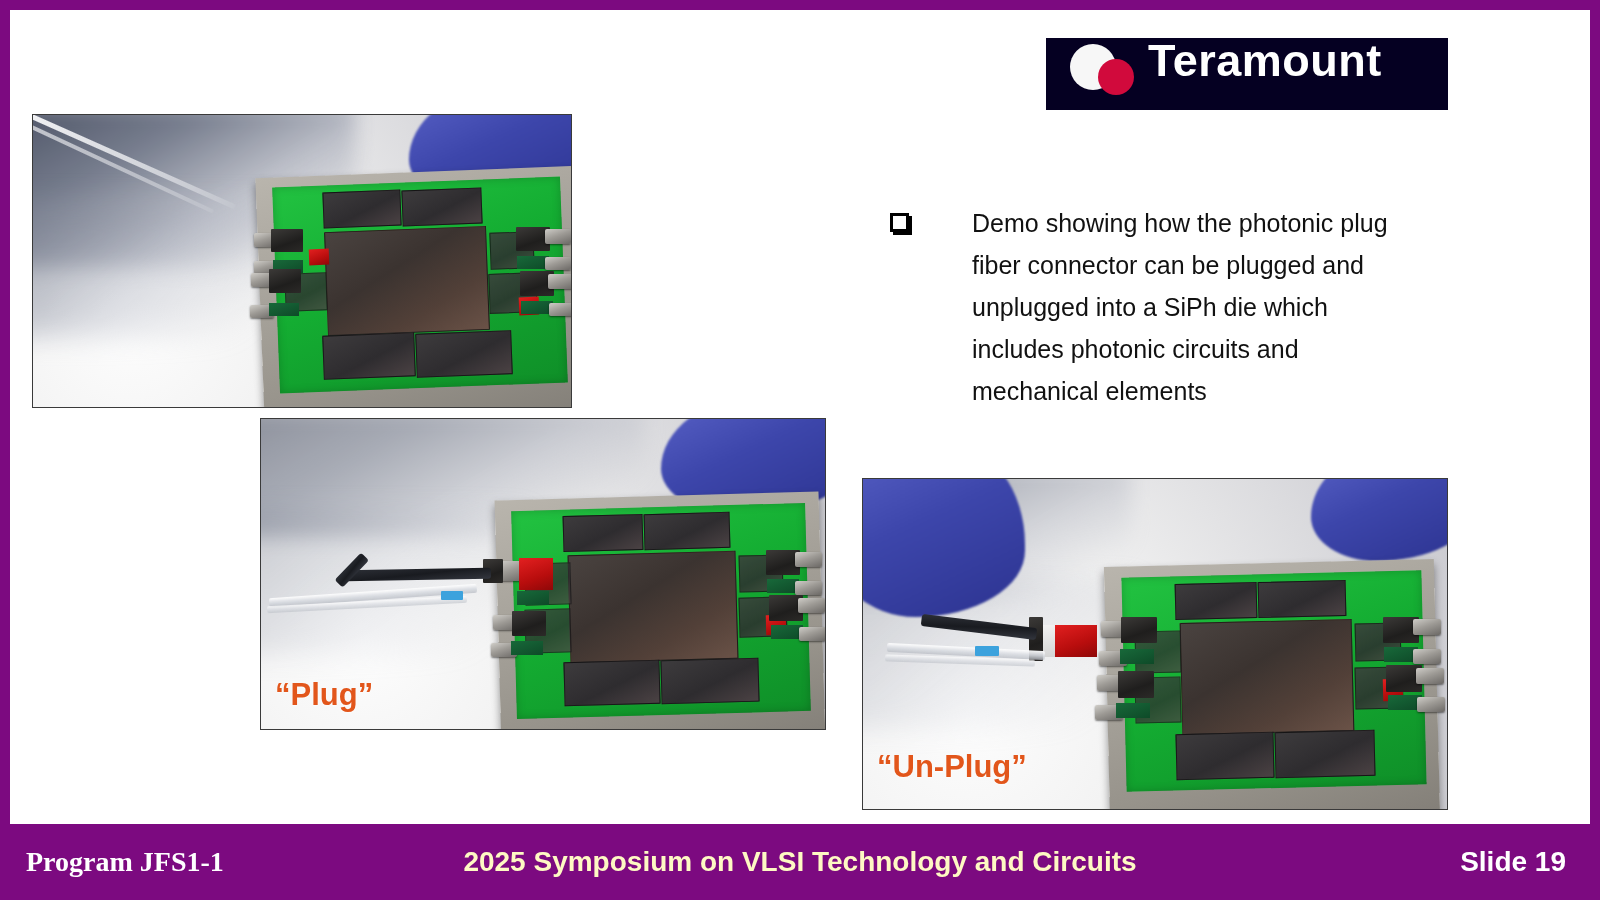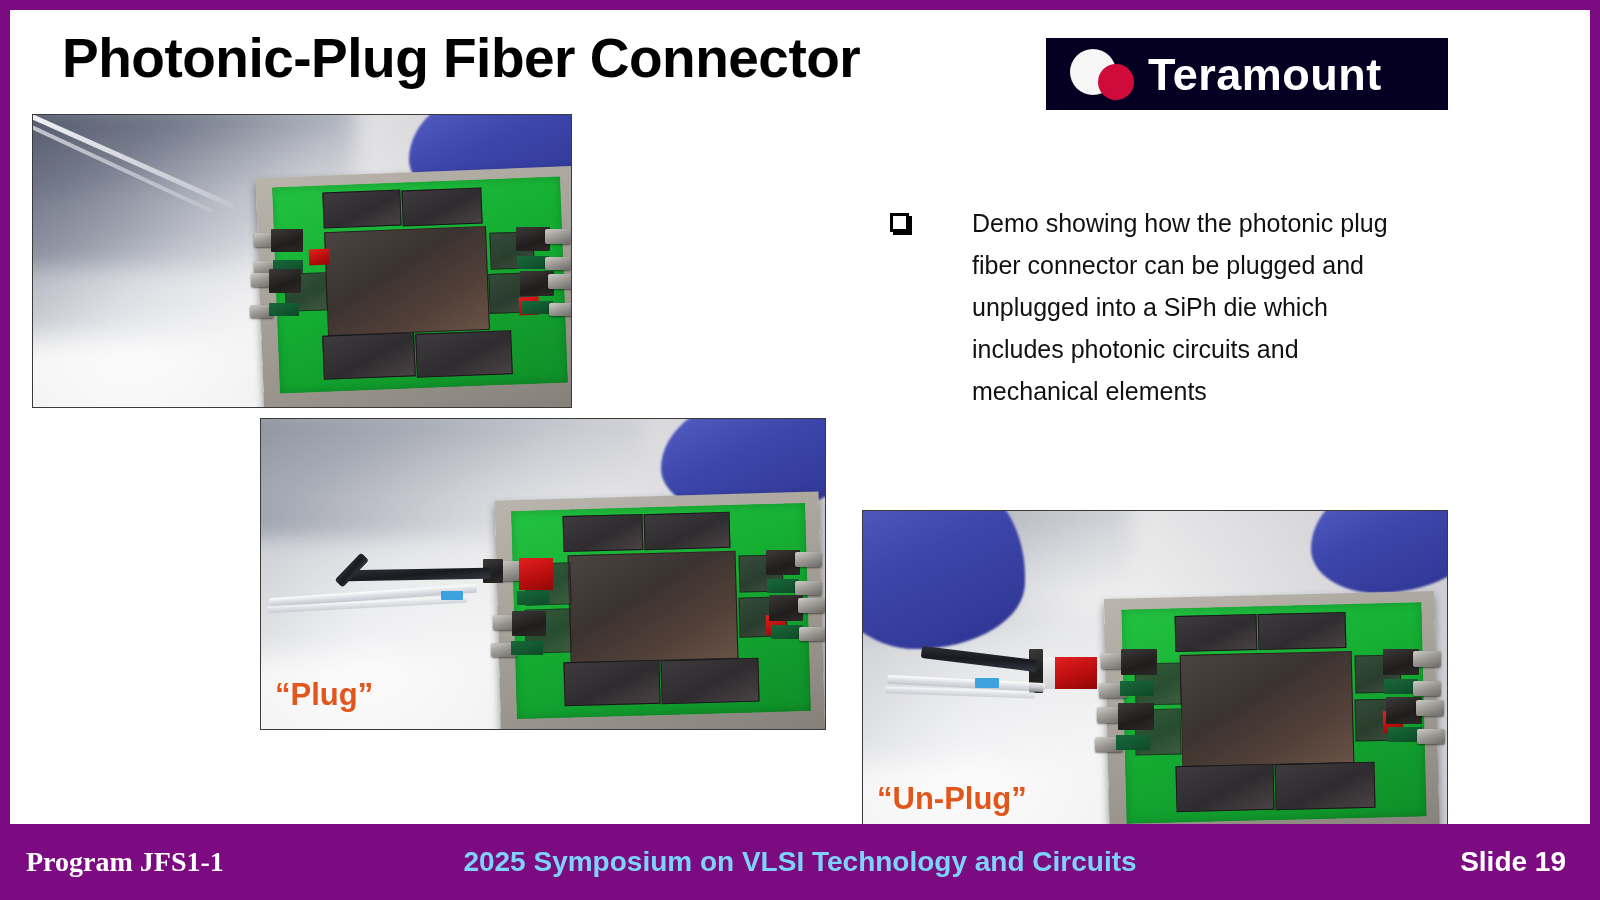"Photonic-Plug Fiber Connector" div.title { html: <div>Photonic-Plug Fiber Connector</div> -> none }
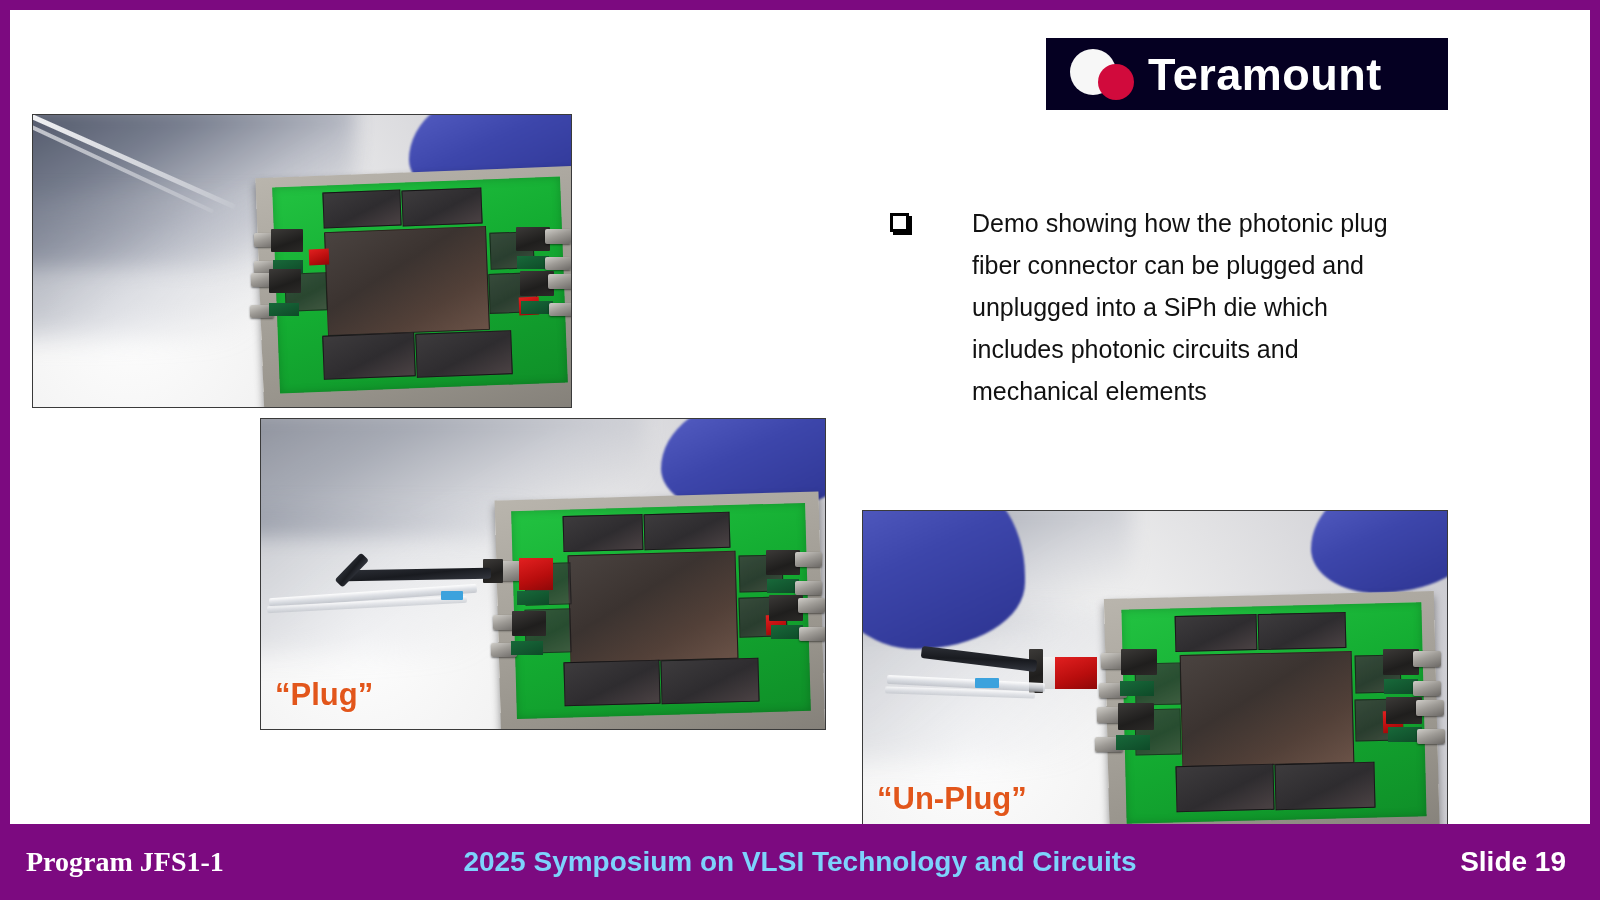"Teramount" .logo { align-items: center -> none }
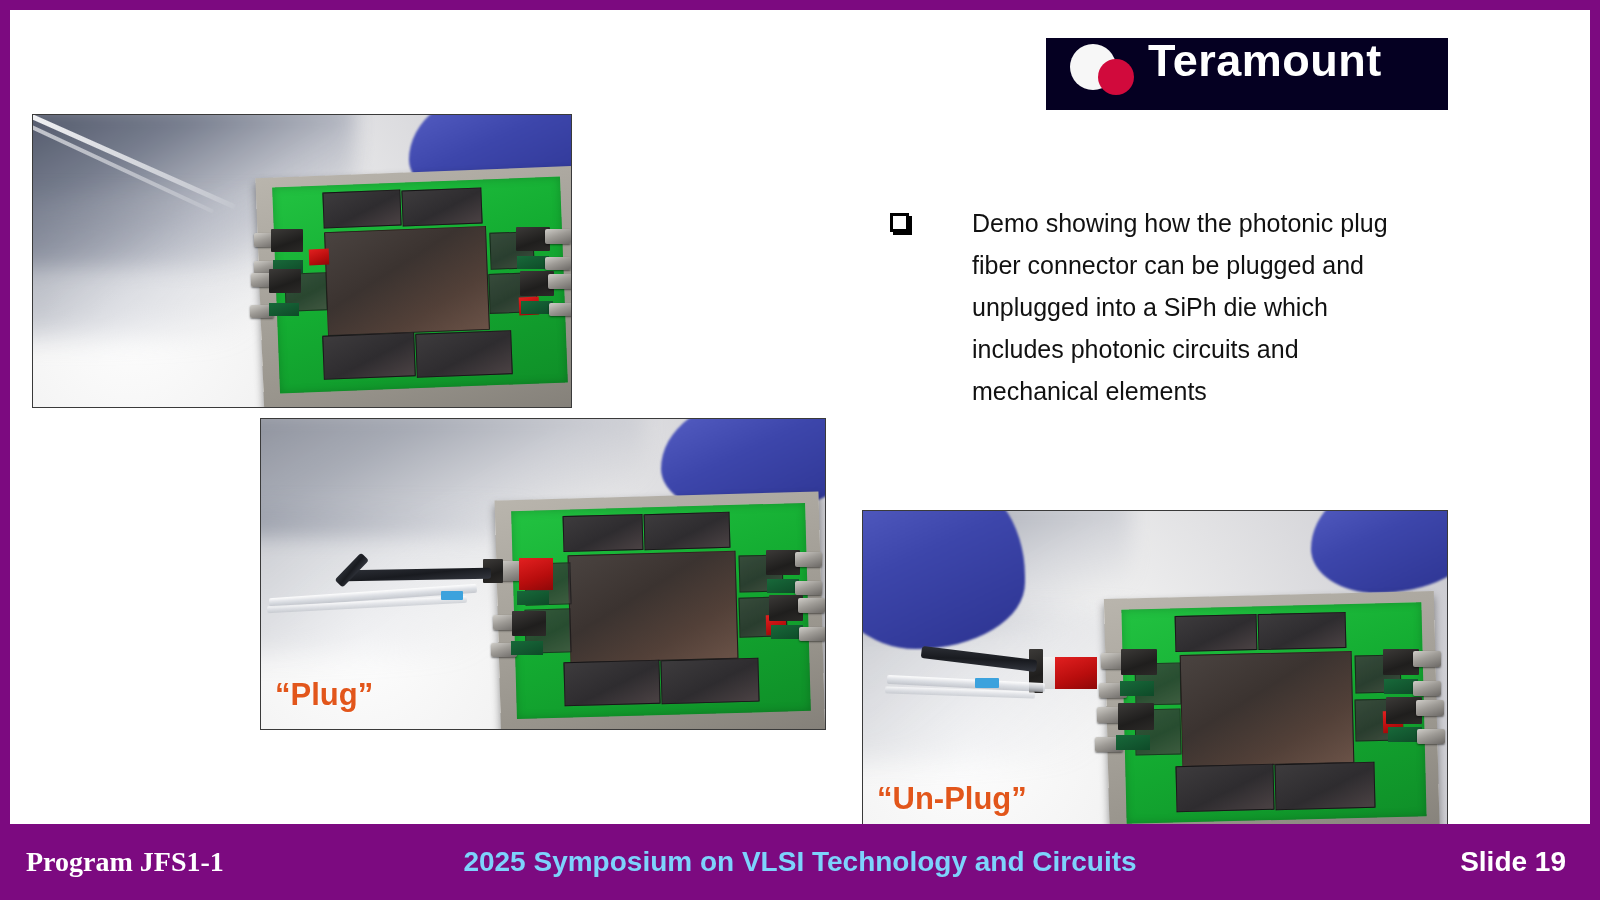"“Un-Plug”" #photo-unplug { margin-top: 32px -> none }
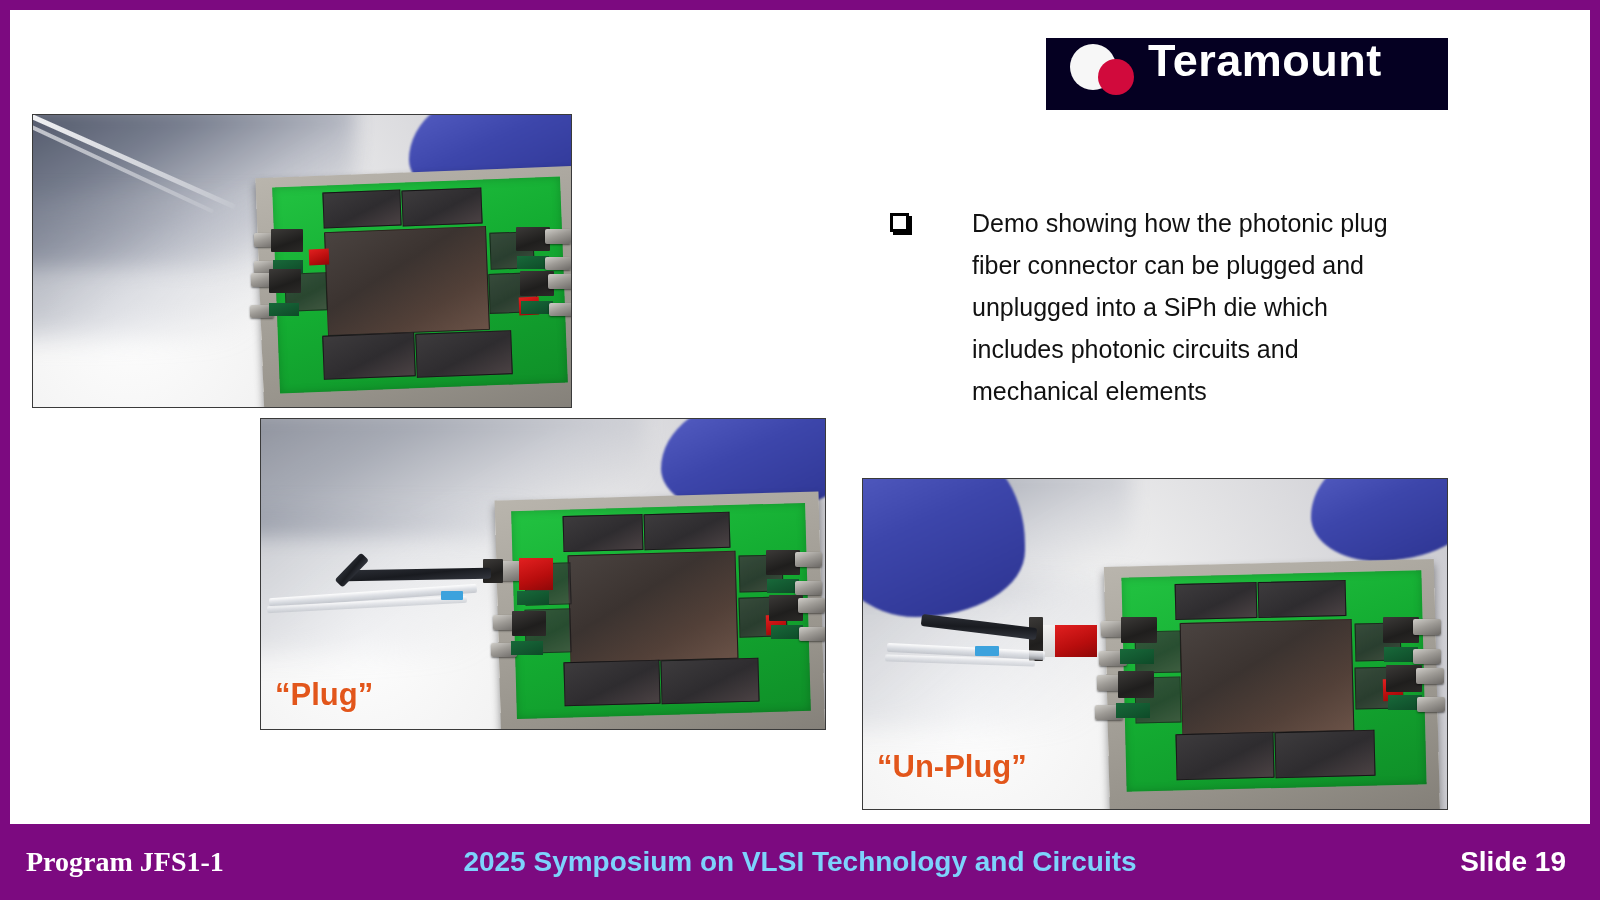"2025 Symposium on VLSI Technology" .footer-center { color: #7dd3fc -> #fef9c3 }
